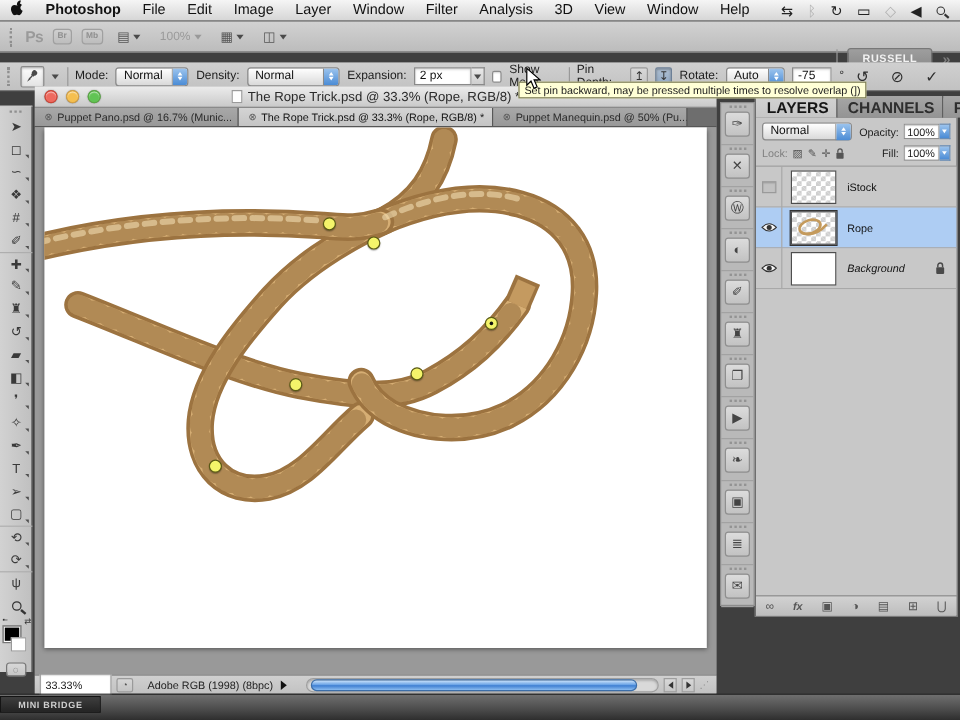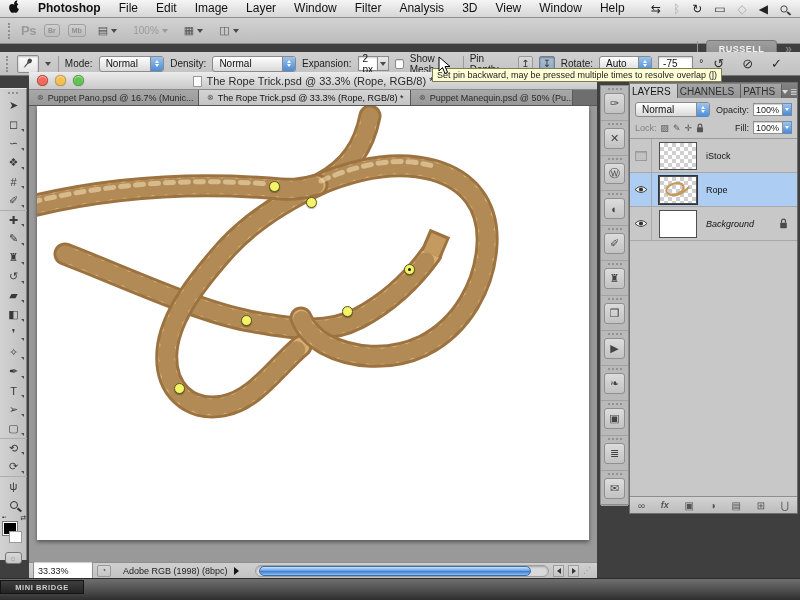"2 px" span.text-field { width: 20px -> 48px }
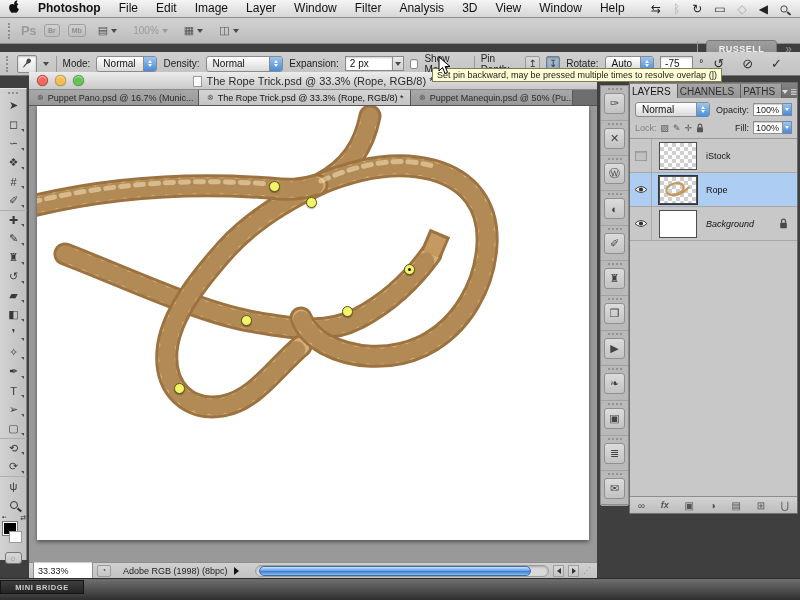"LAYERS" .ptab { font-size: 10px -> 13px; font-weight: normal -> bold; padding: 2px 6px 1px 2px -> 2px 6px 1px 9px }
